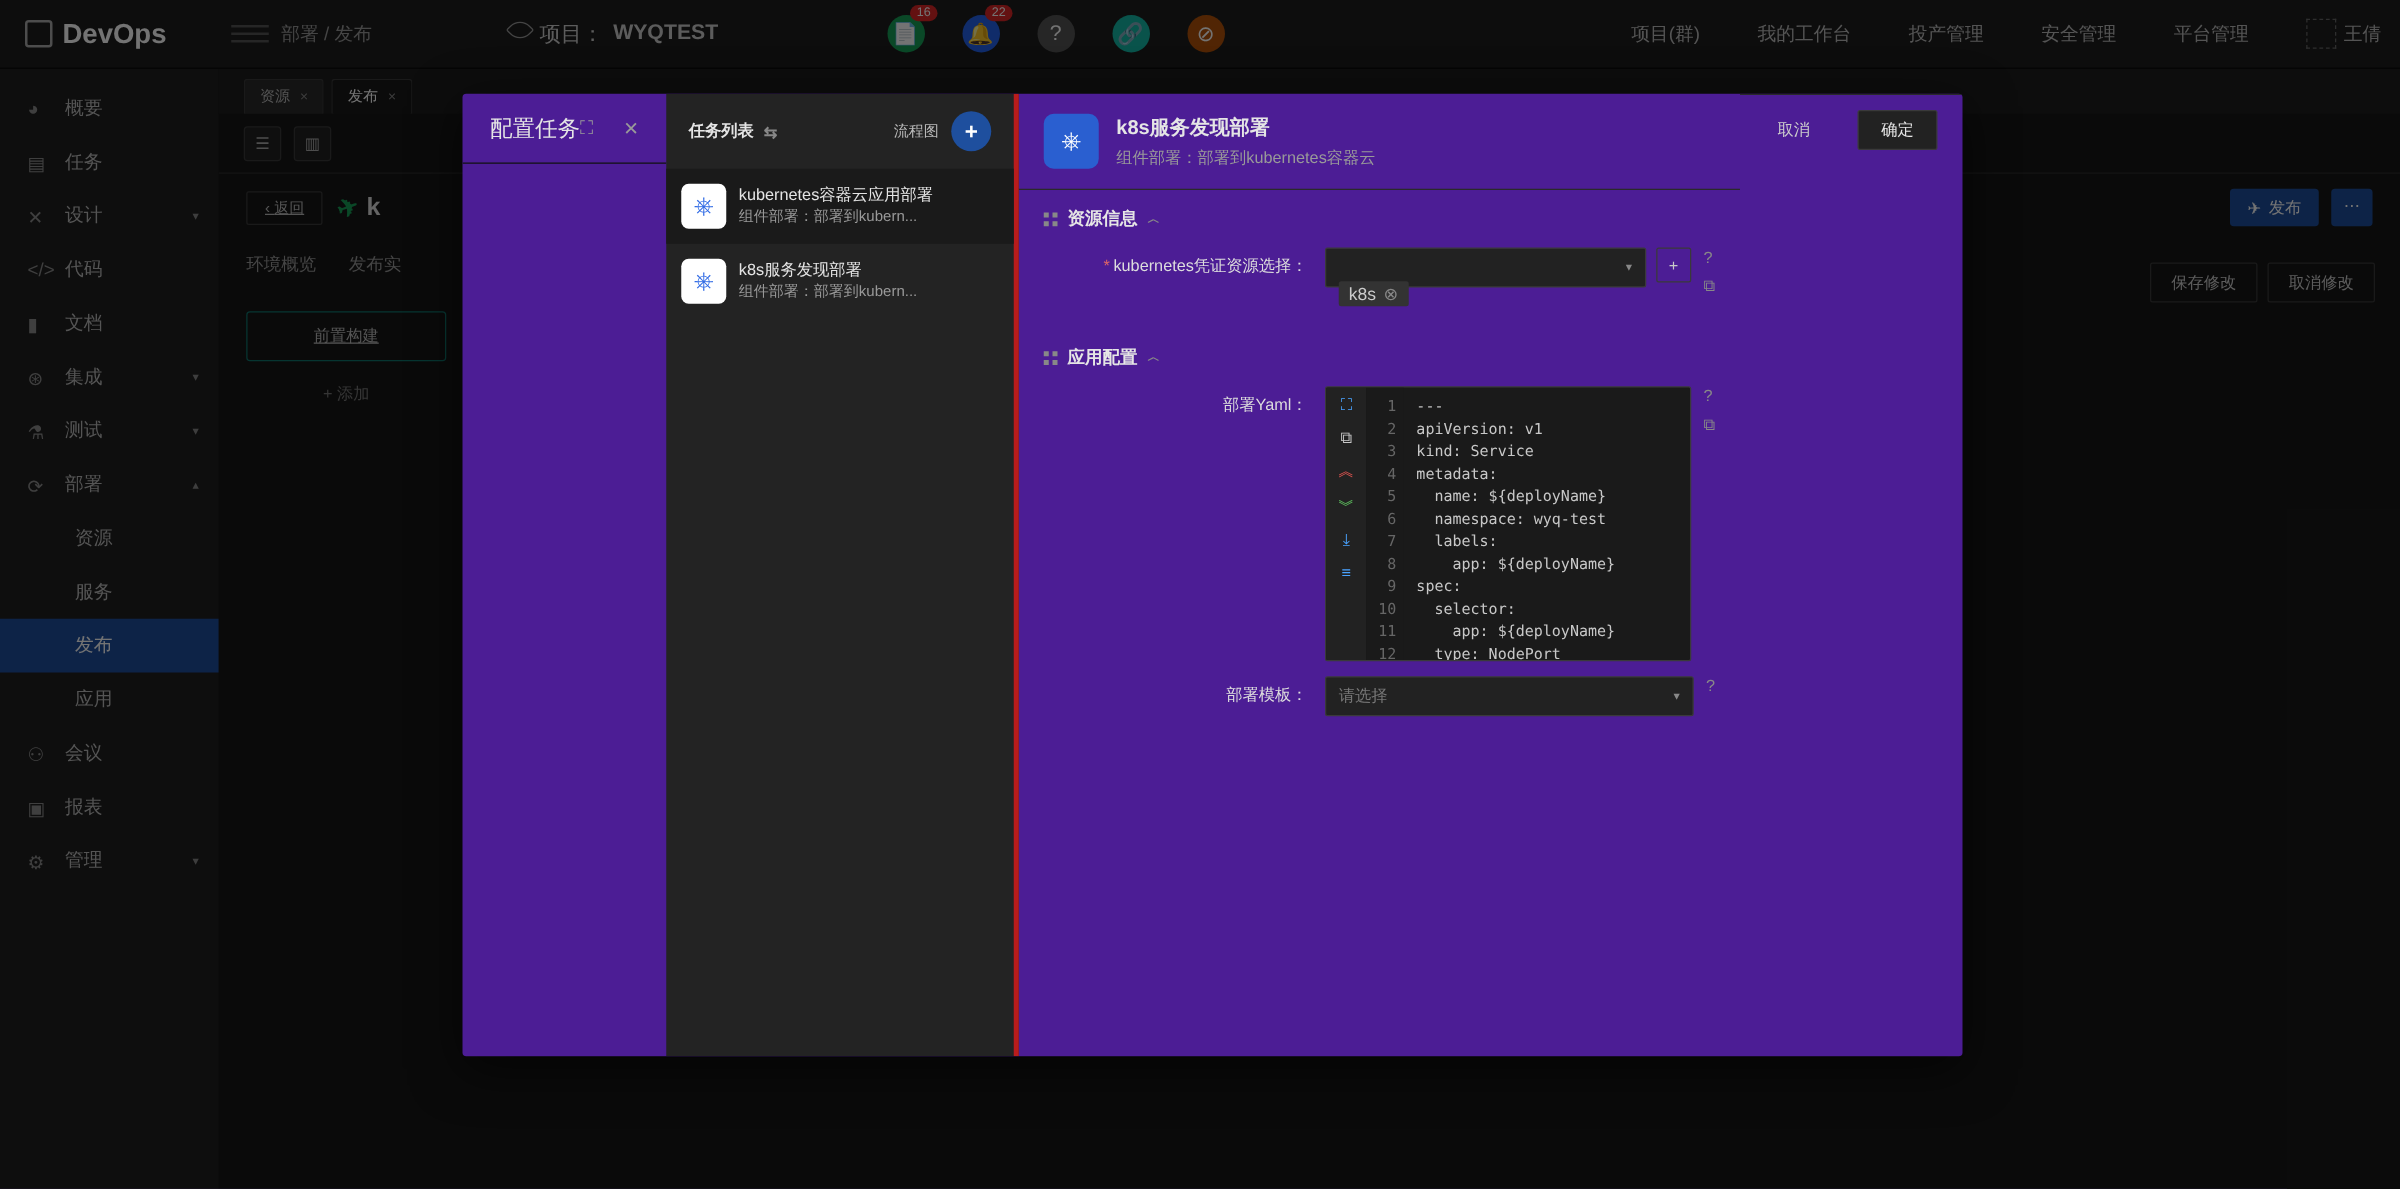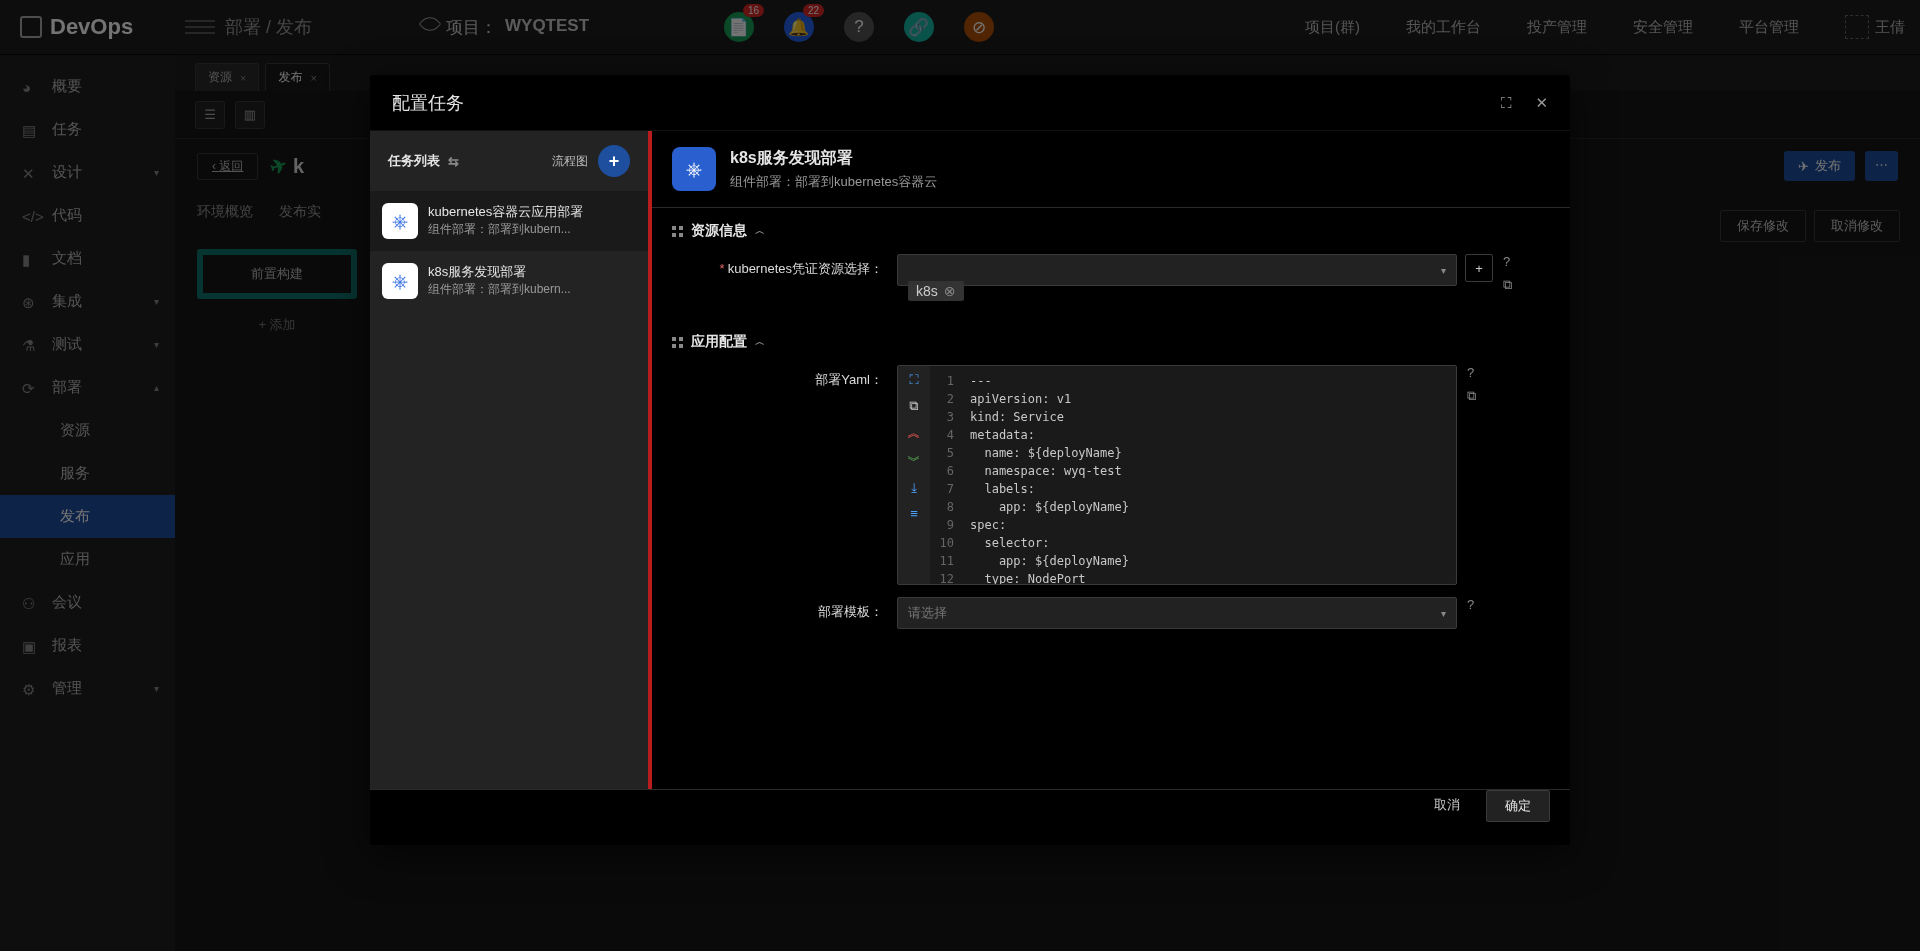"部署 / 发布" .breadcrumb { font-size: 18px -> 15px }
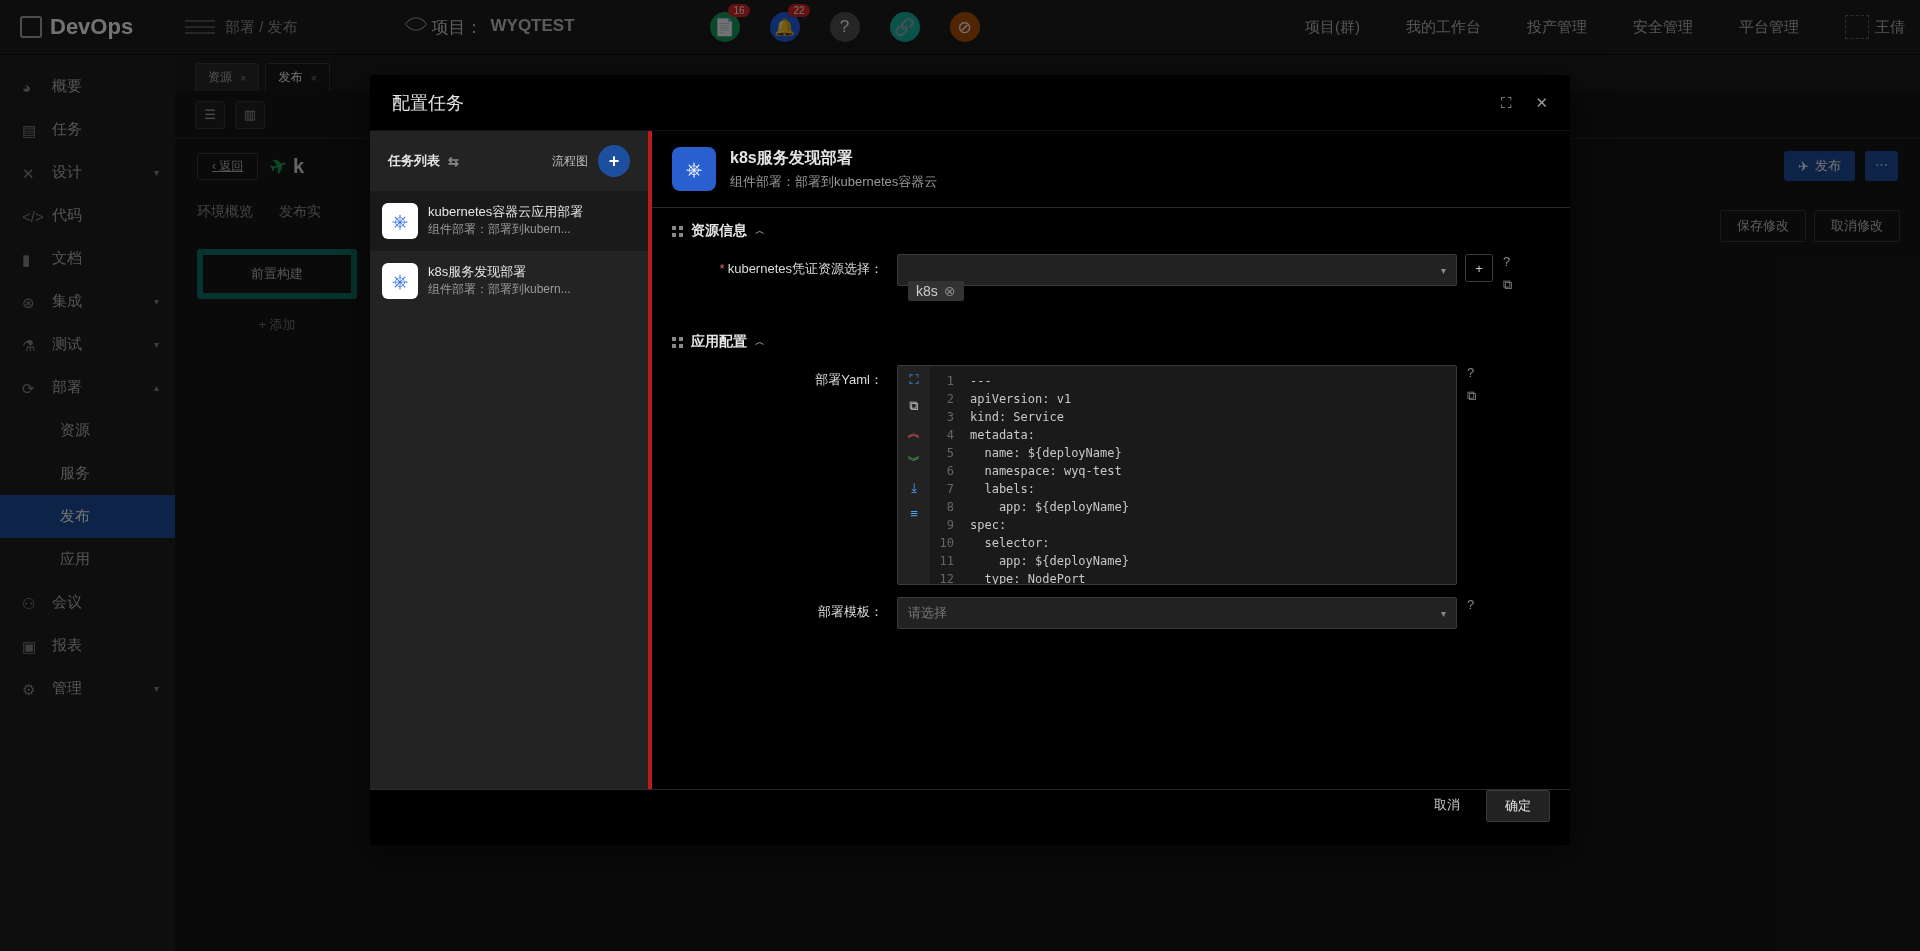"配置任务" .modal { background: #000000 -> #4c1d95; flex-direction: column -> row }
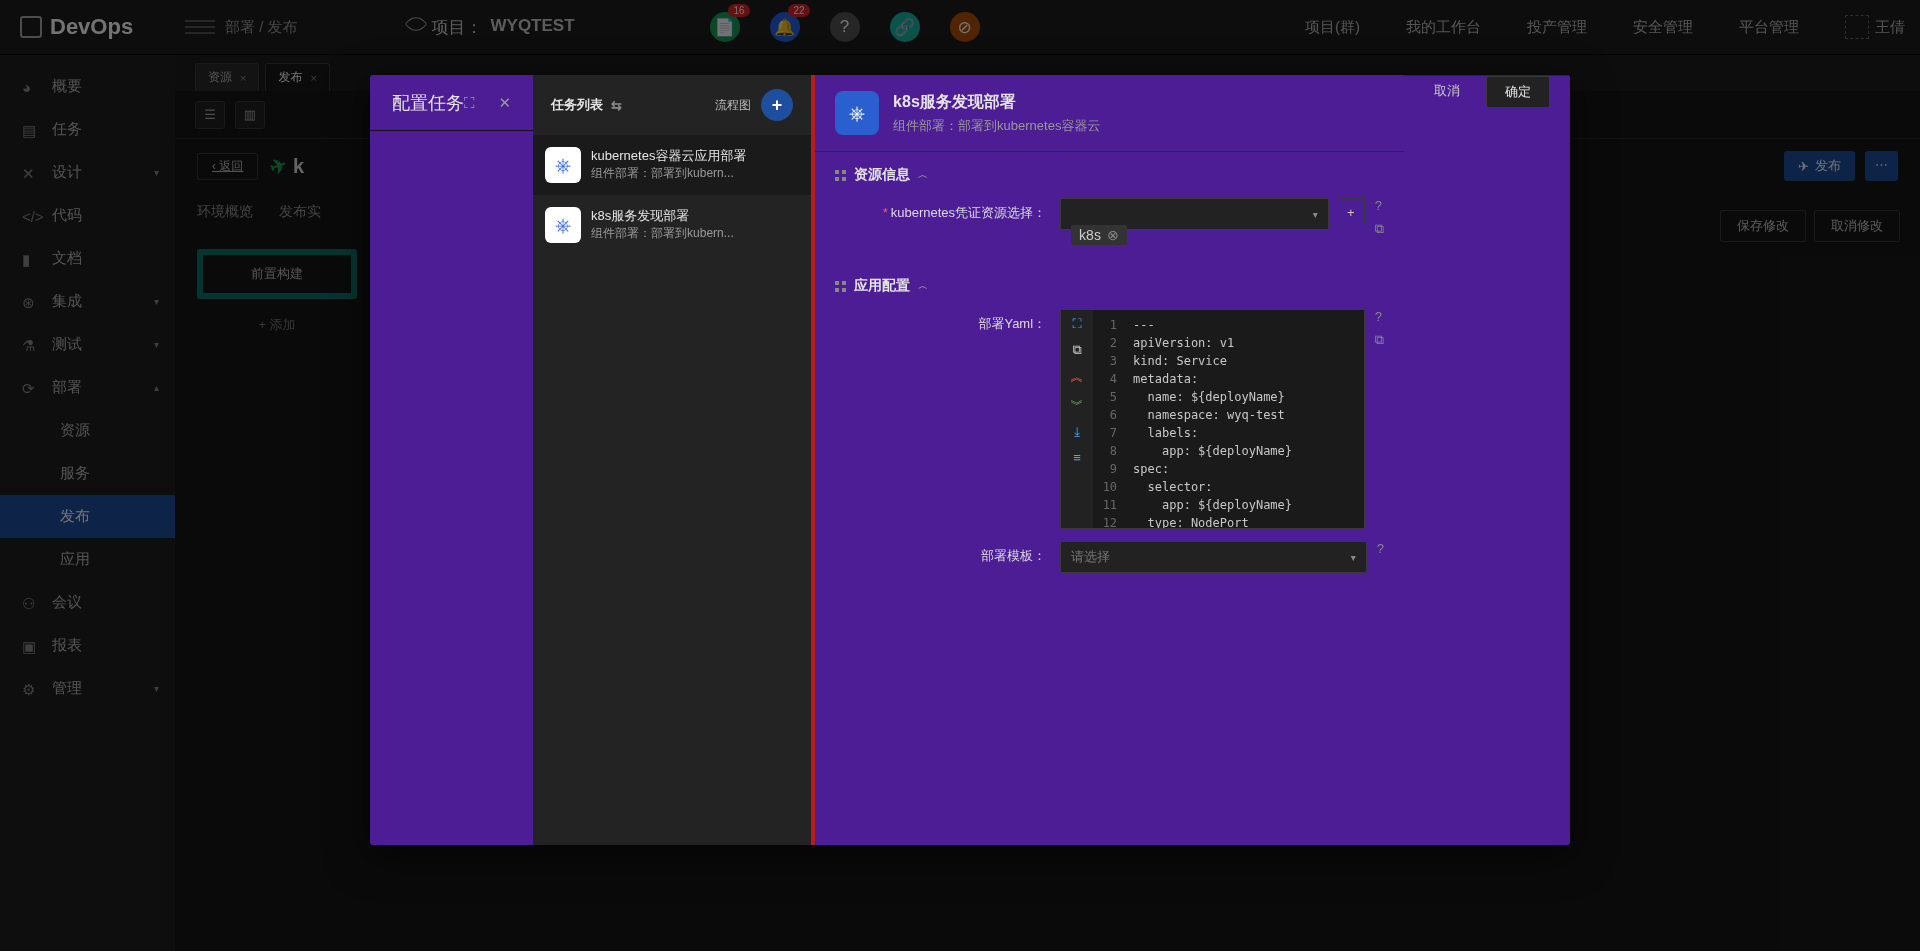"取消" .modal-ft { align-items: flex-start -> center; gap: 16px -> 28px }
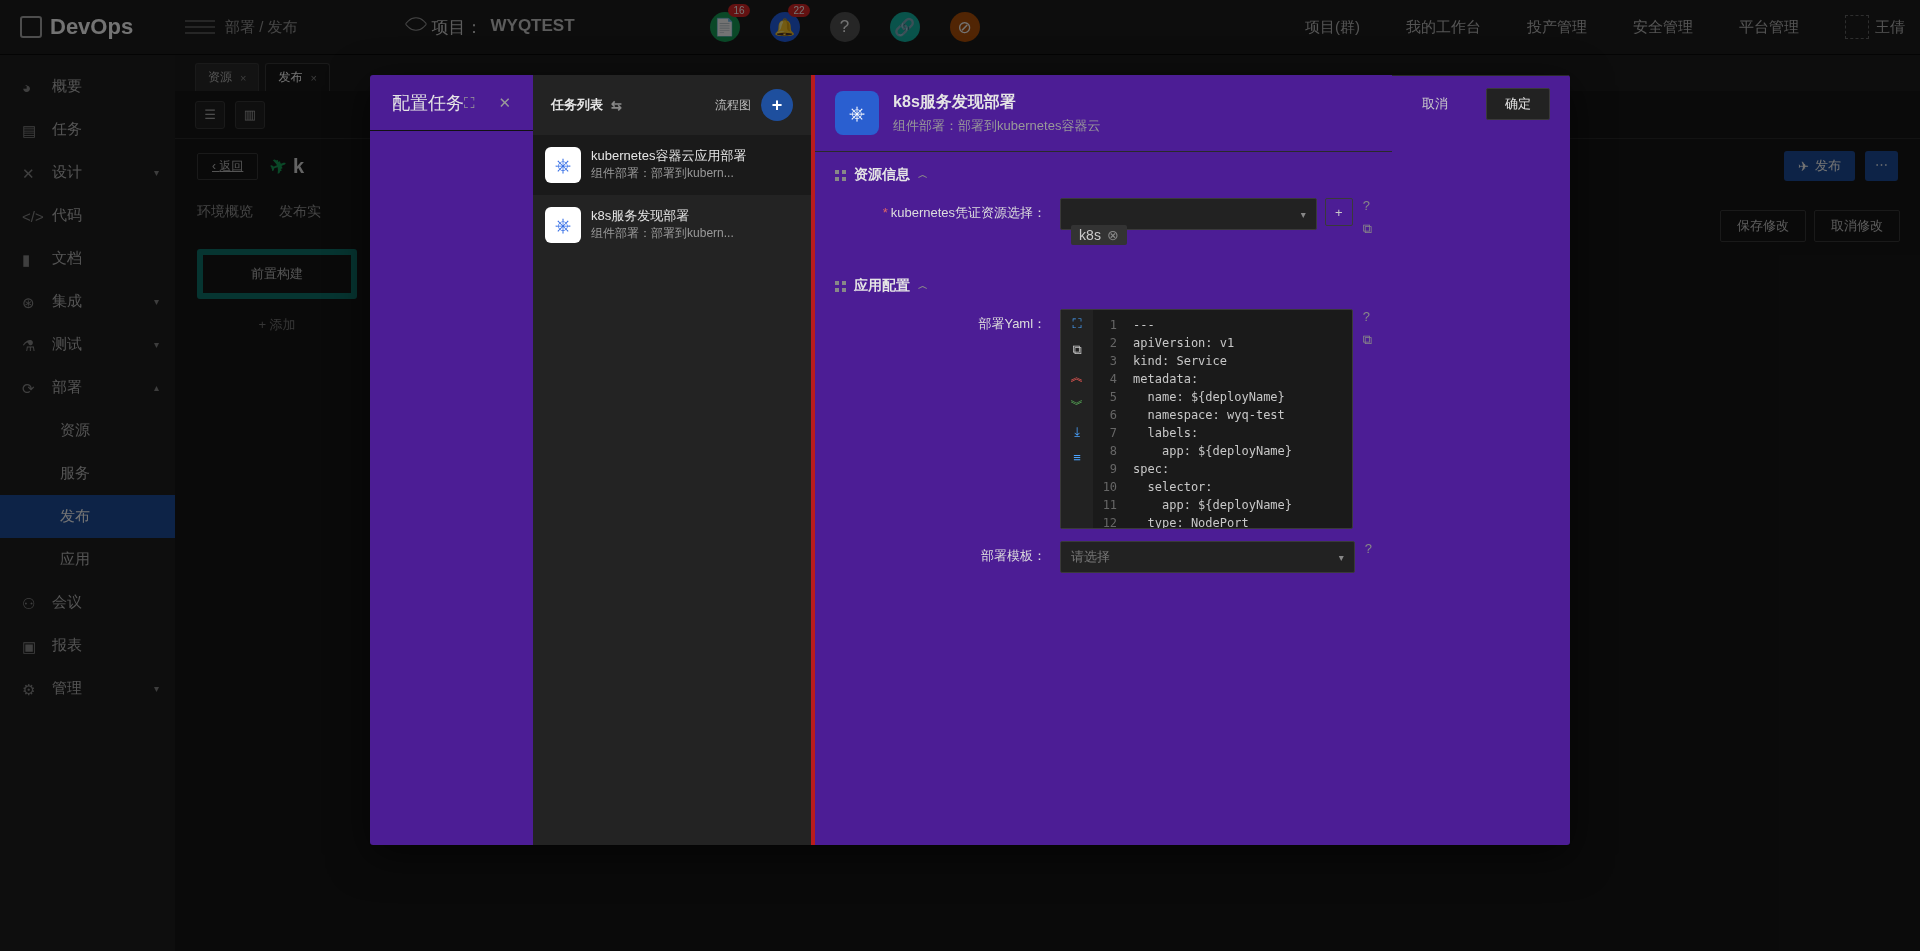"前置构建" .stagebox { border: 6px solid #0f766e -> 1px solid #0f766e; text-decoration: none -> underline }
